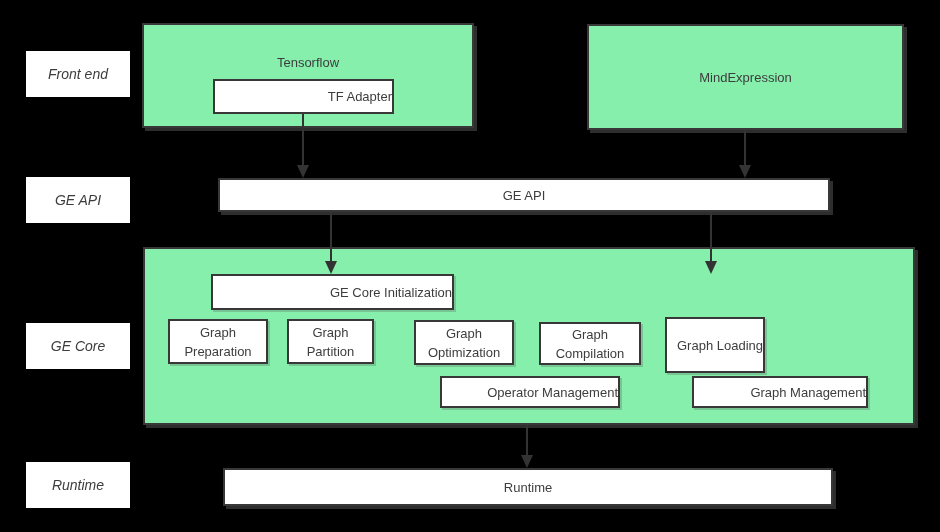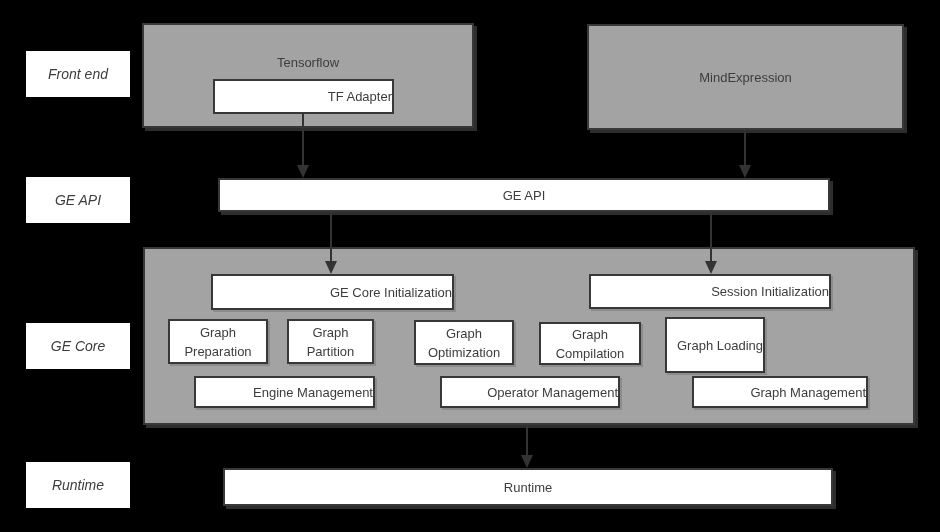"Tensorflow" .big-box { background: #a3a3a3 -> #86efac }
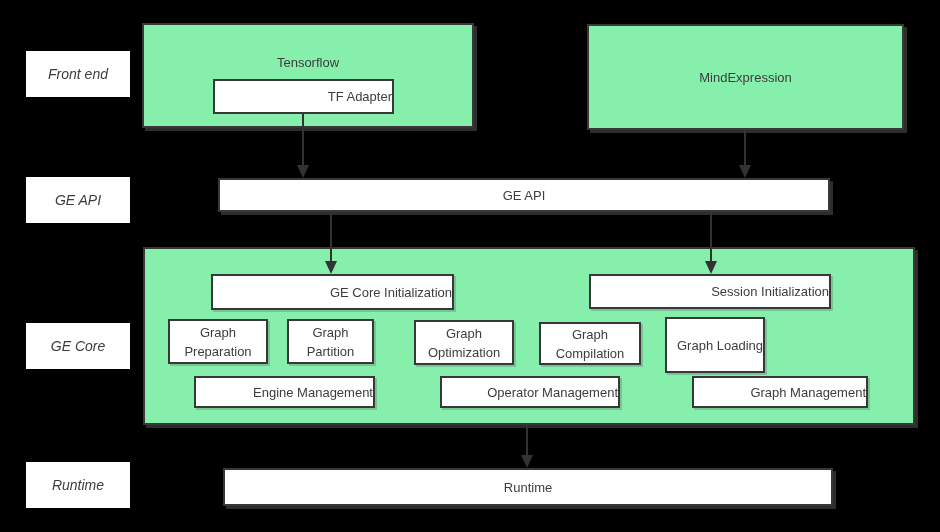"Session Initialization" div.inner-box { html: <div> <span>Session Initialization</span> </div> -> none }
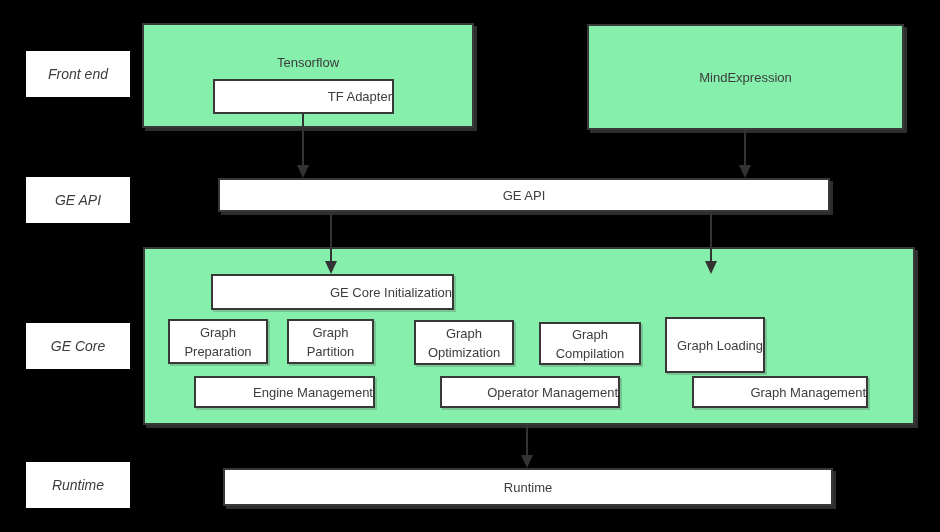"Engine Management" div.inner-box { html: <div> <span>Engine Management</span> </div> -> none }
